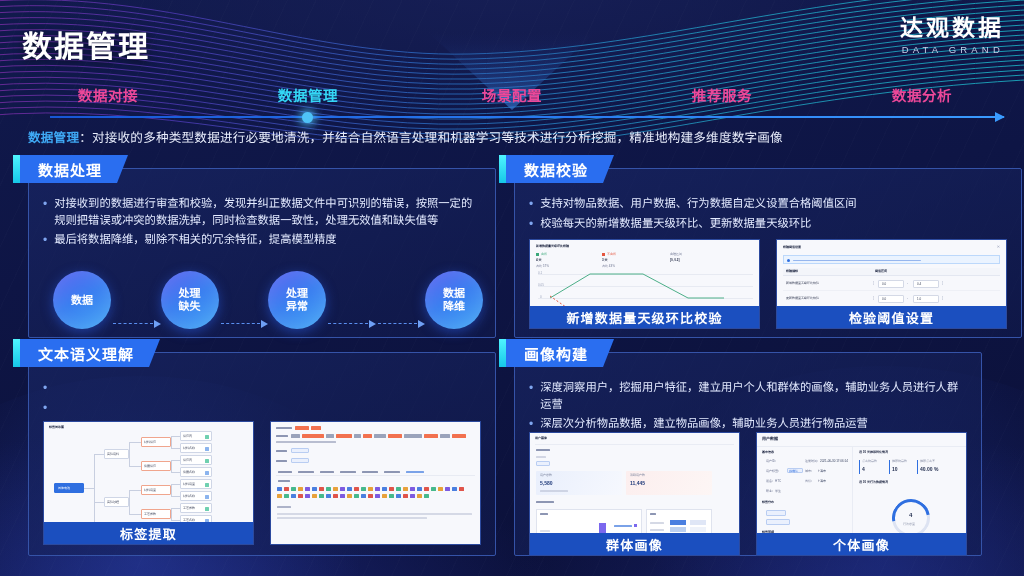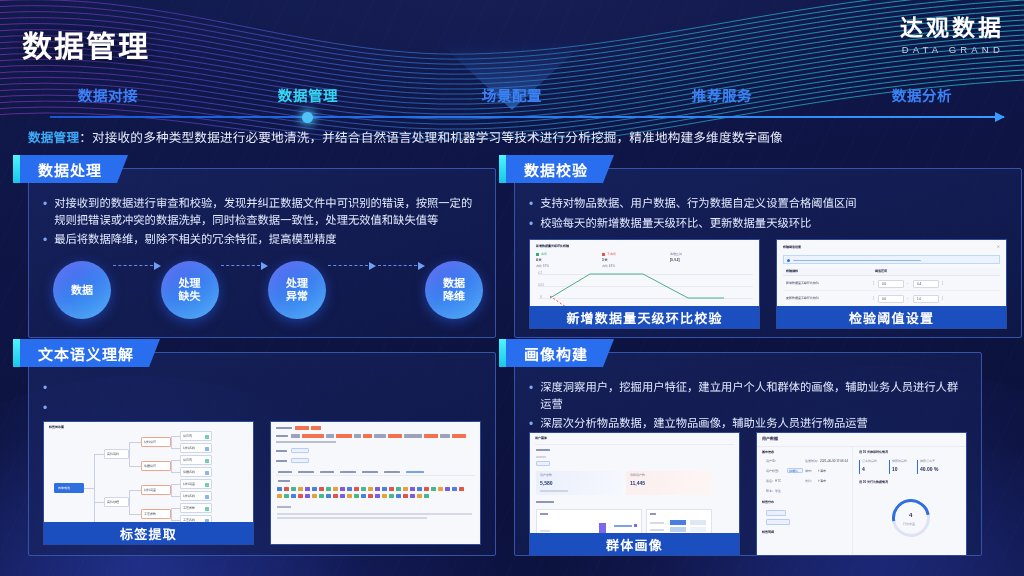"数据对接" .nav-item { color: #3b82f6 -> #ec4899 }
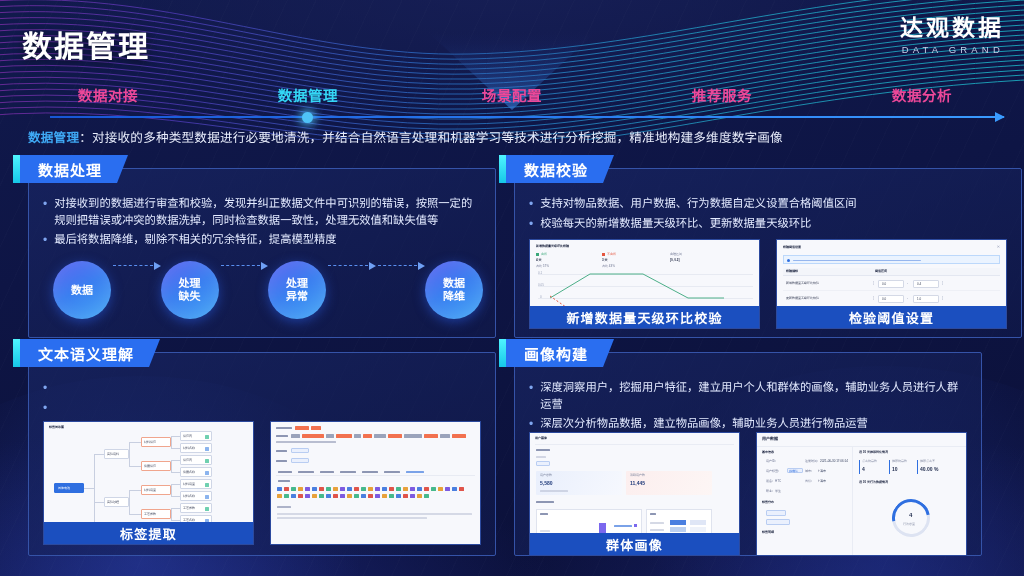"数据" #flow { align-items: flex-start -> flex-end }
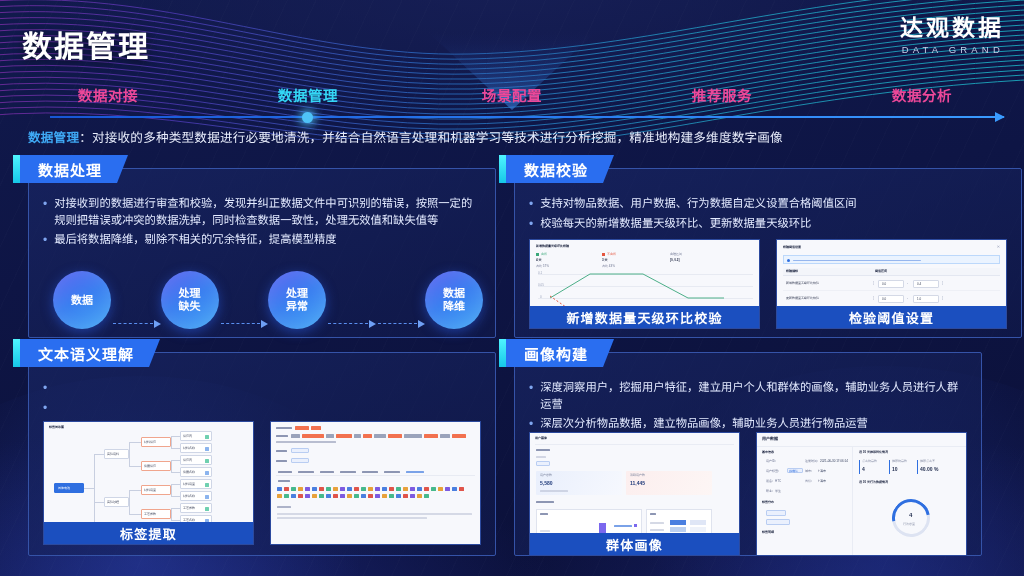"个体画像" div.thumb-cap { html: none -> <div>个体画像</div> }
